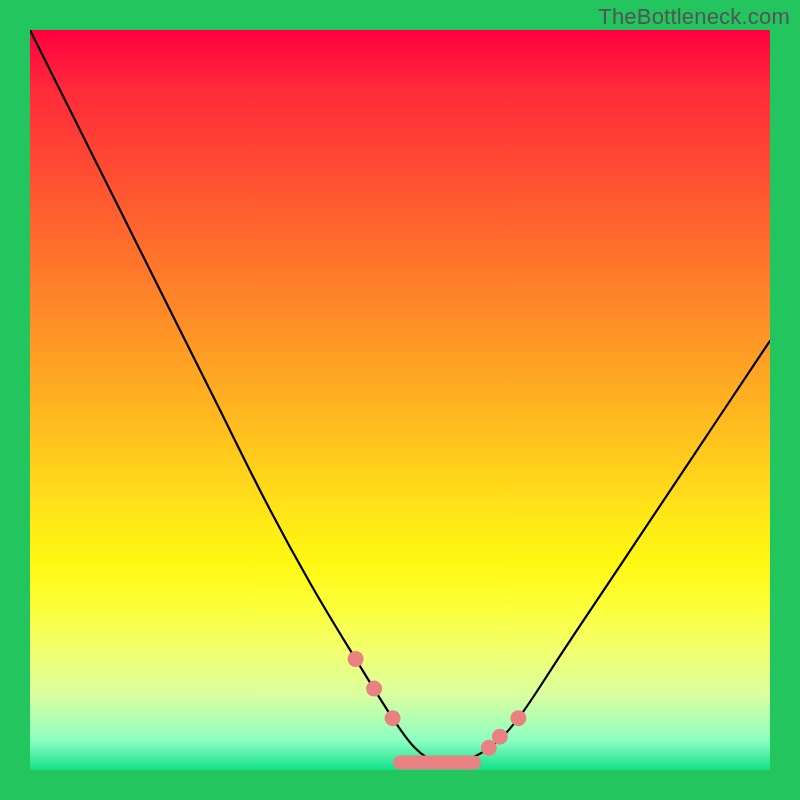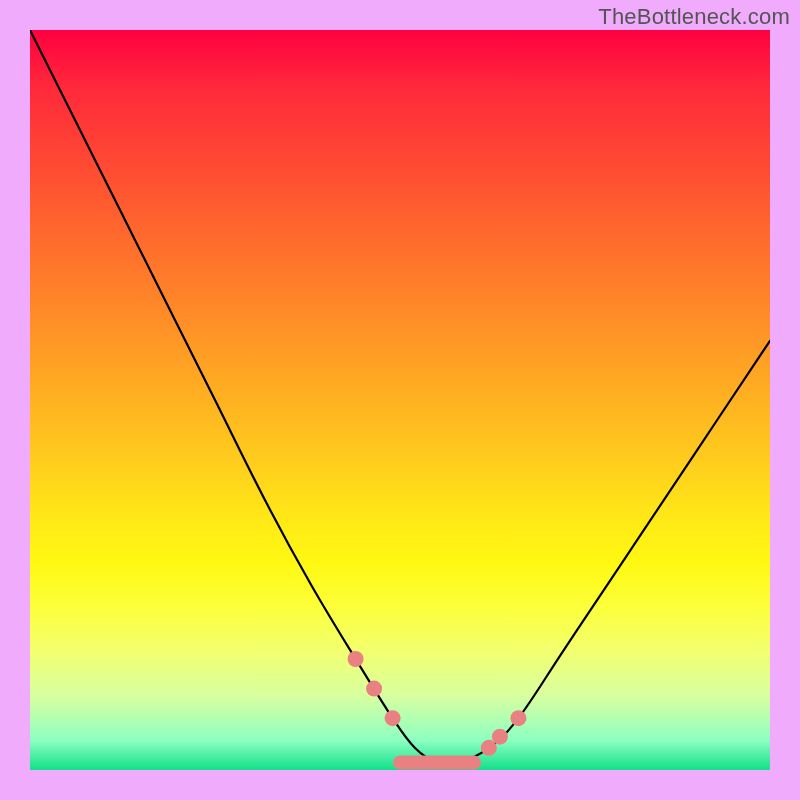"TheBottleneck.com" .frame { background: #f0abfc -> #22c55e }
